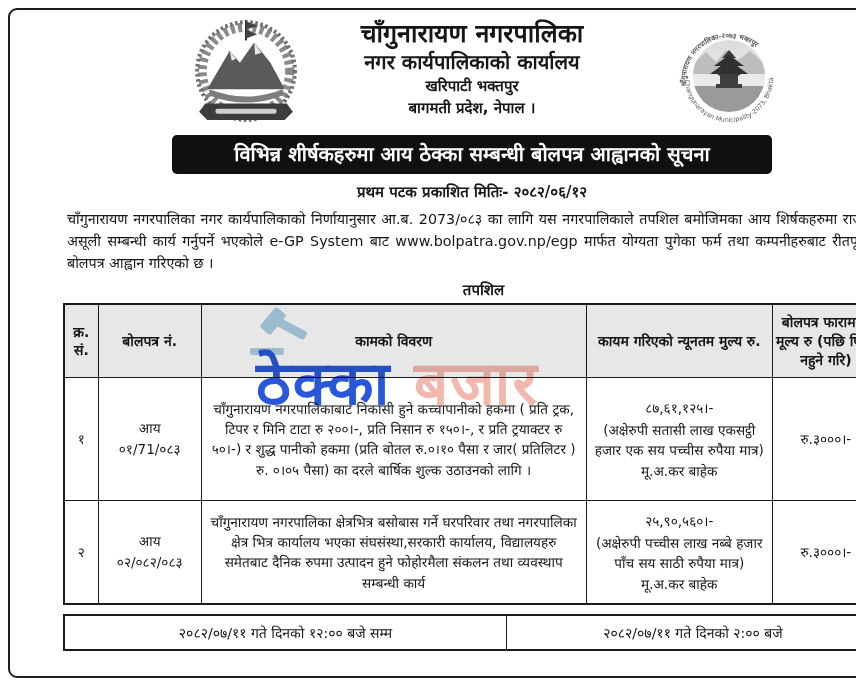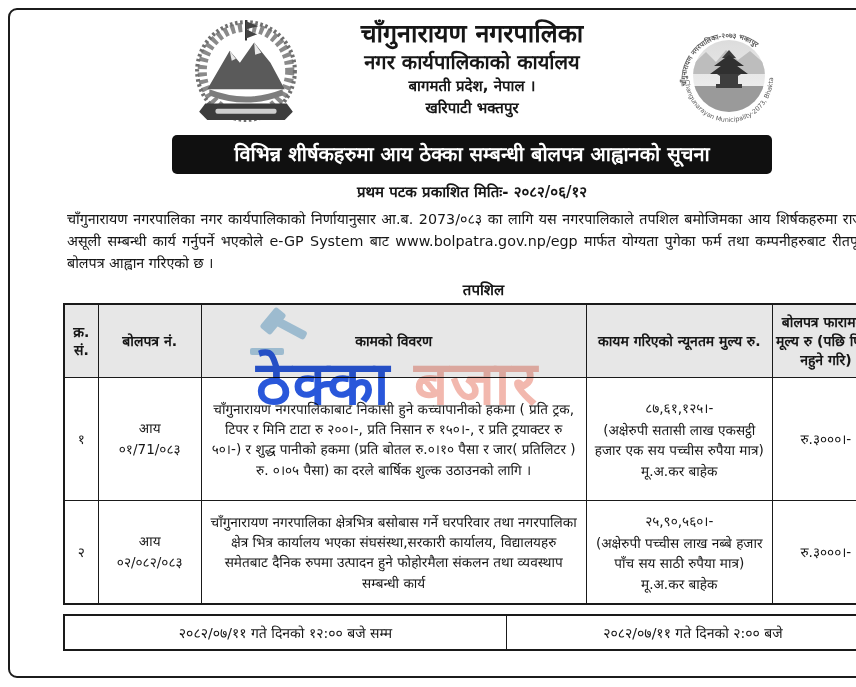"बागमती प्रदेश, नेपाल ।" div.addr { order: before "खरिपाटी भक्तपुर" -> after "खरिपाटी भक्तपुर" }
